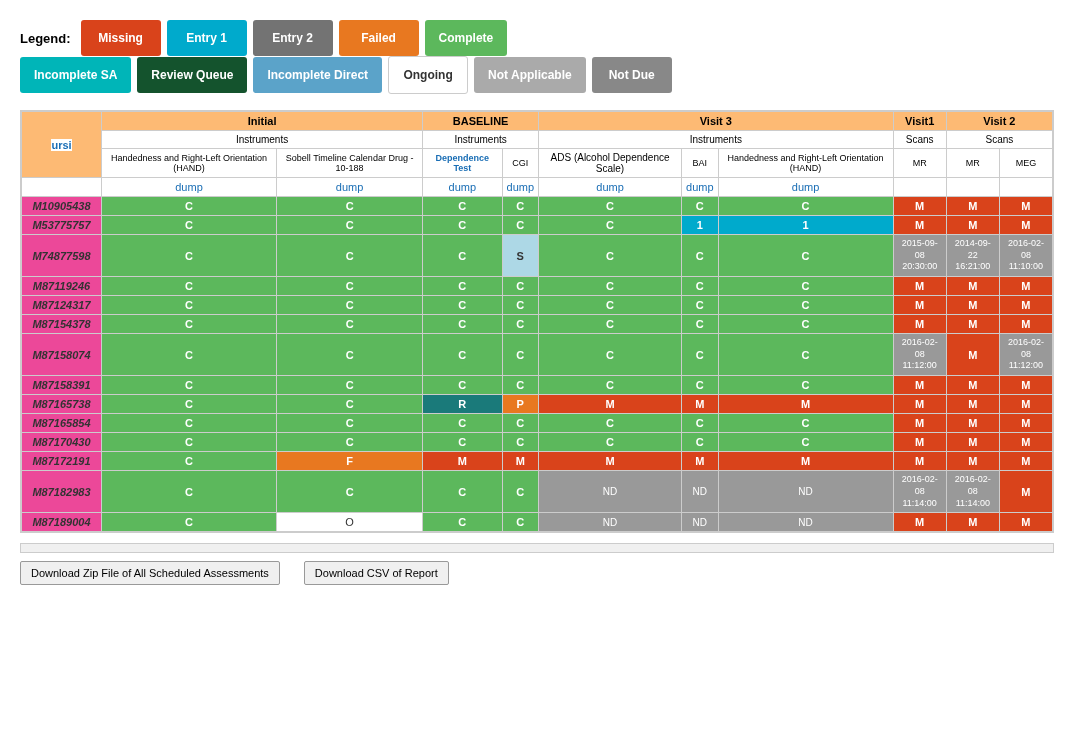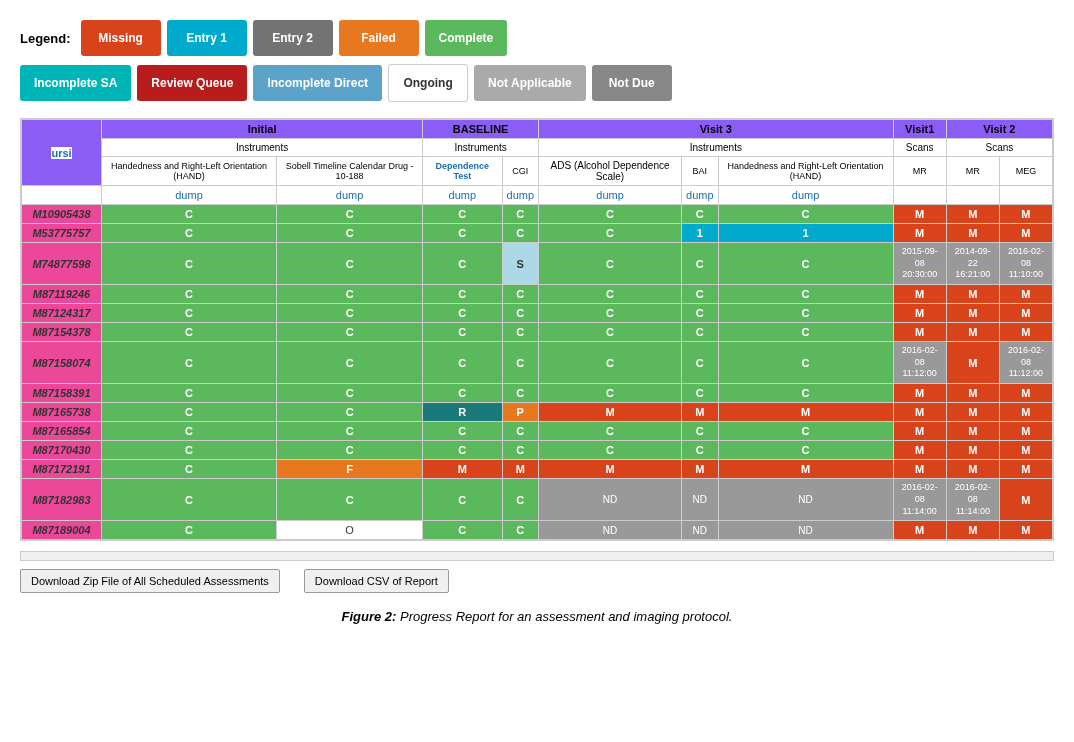"Legend:" .legend-container { gap: 8px -> 0 }
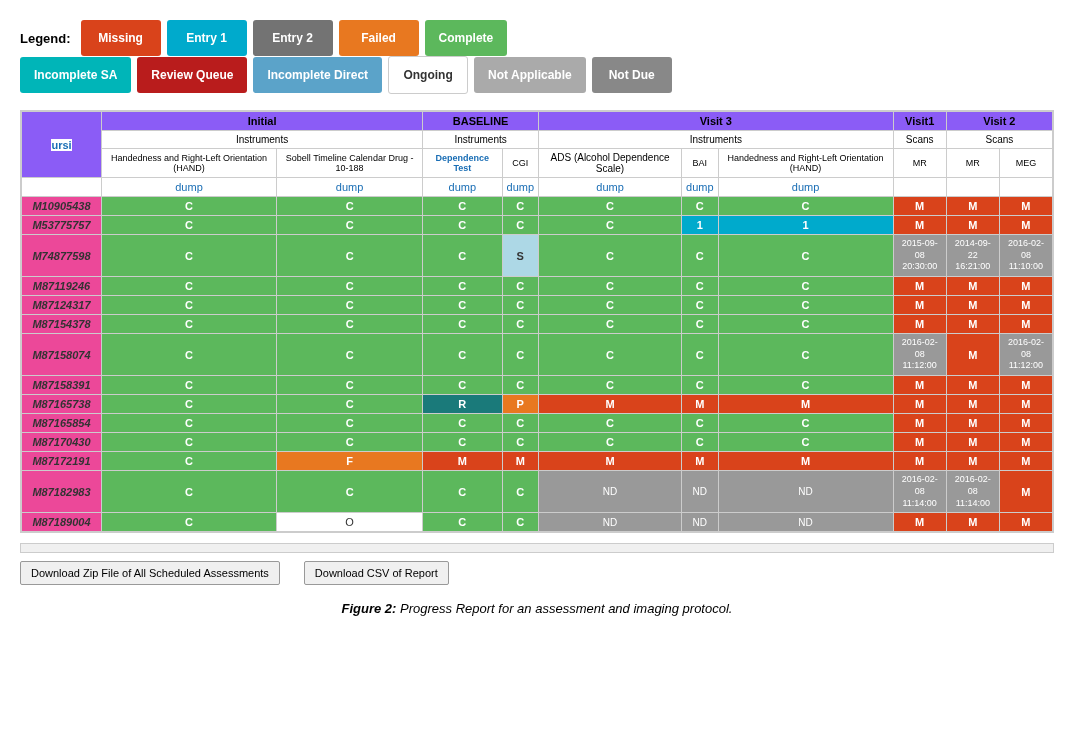"Review Queue" .legend-review-queue { background: #b91c1c -> #14532d }
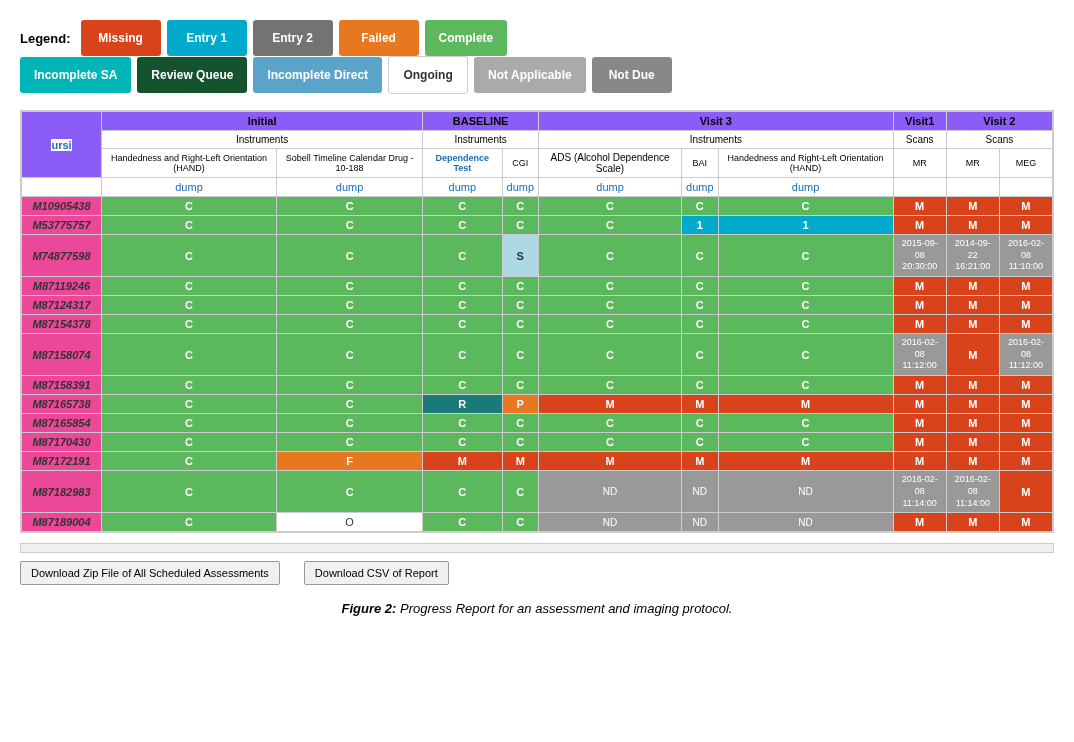"Initial" .header-group { background: #8b5cf6 -> #fdba74 }
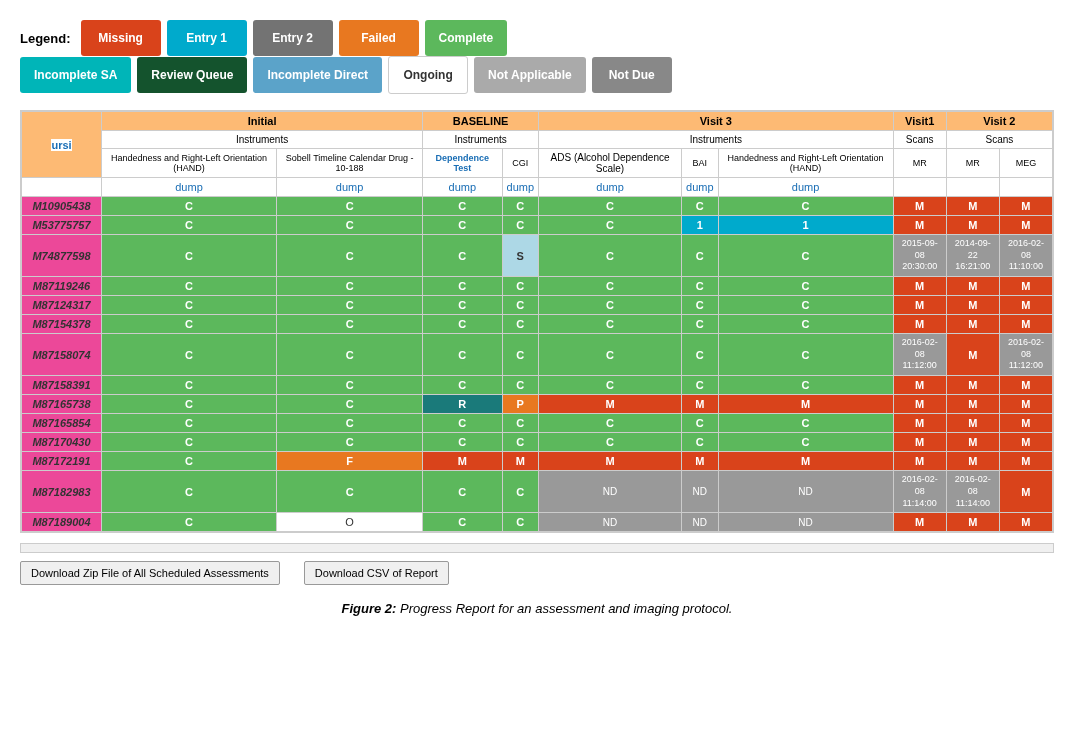"Figure 2: Progress Report for" div.figure-caption { html: <div> <strong>Figure 2:</strong><span> Progress Report for an assessment and imaging protocol.</span> </div> -> none }
